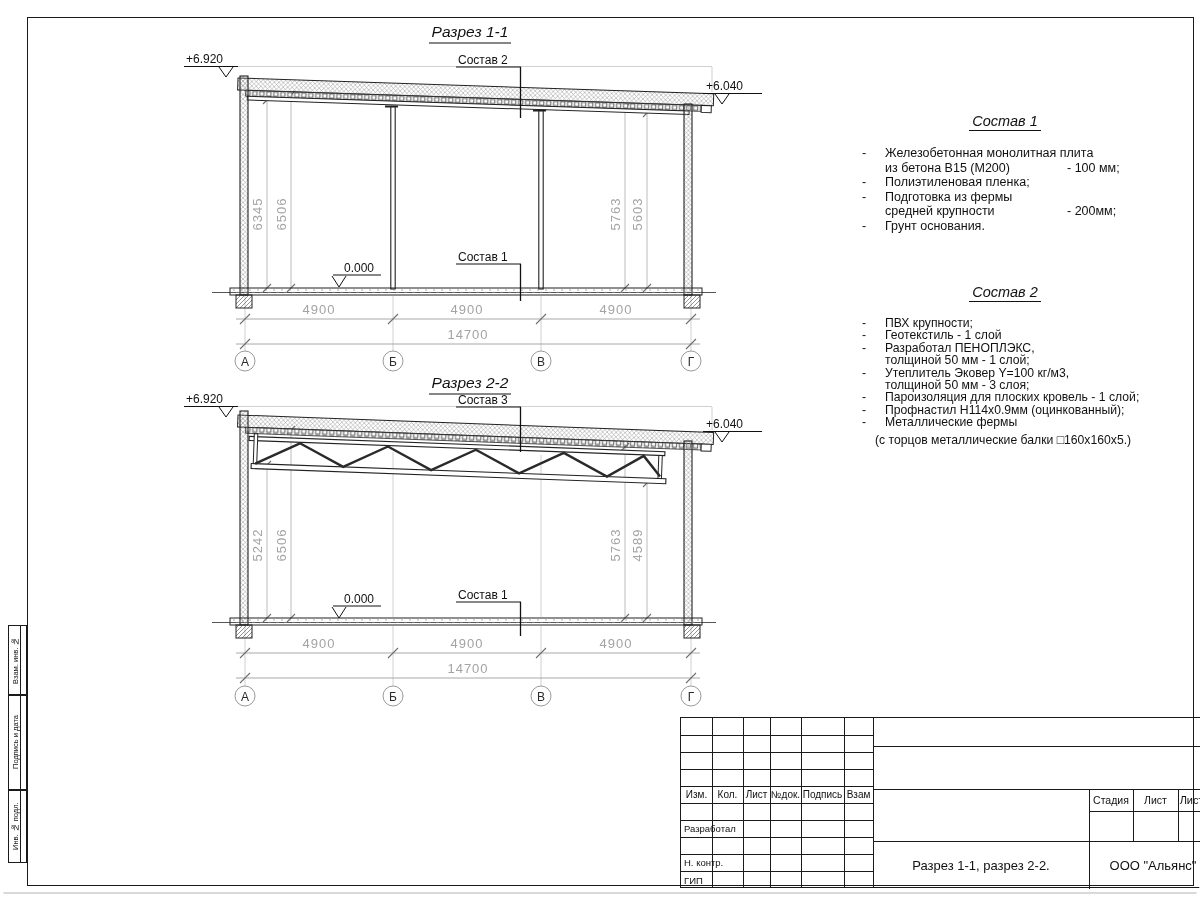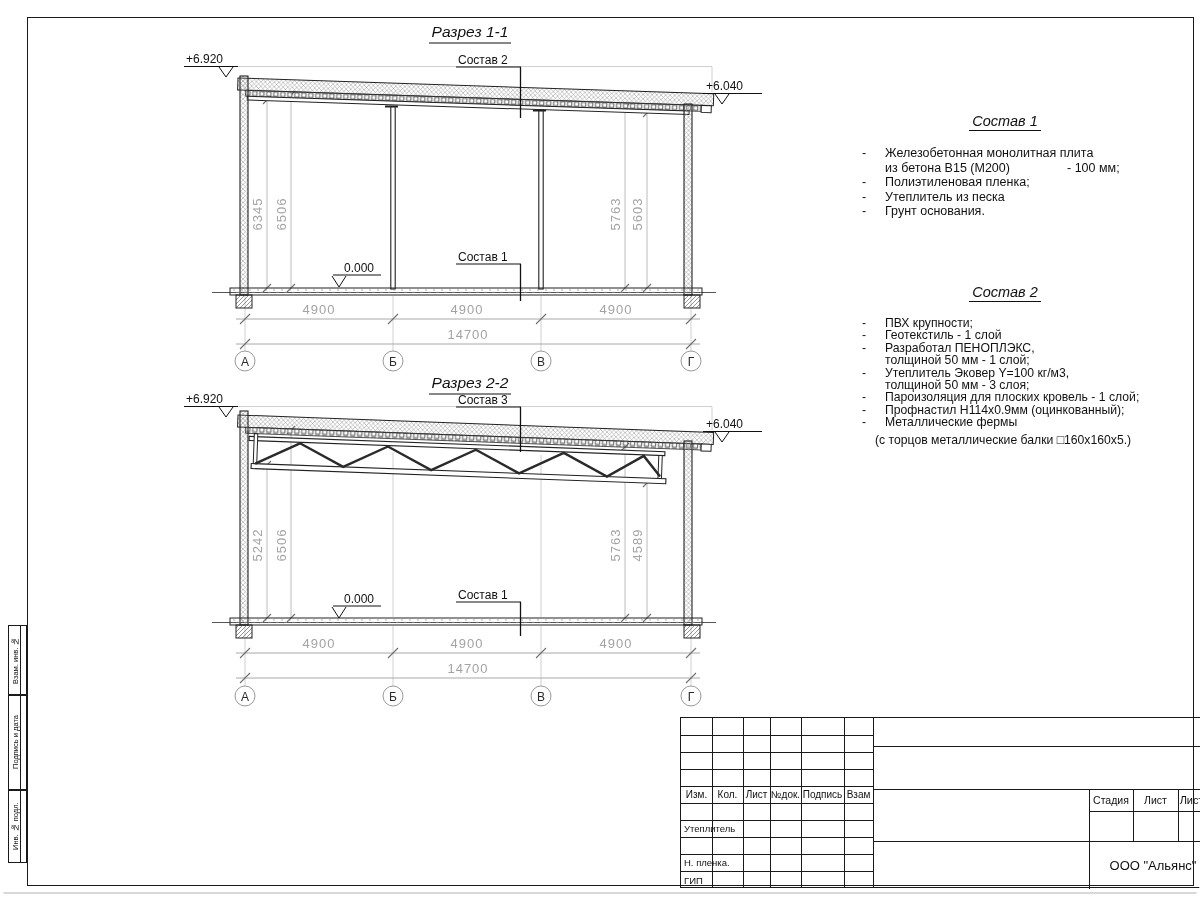"Утеплитель из песка" span.t { text: Утеплитель из песка -> Подготовка из фермы }
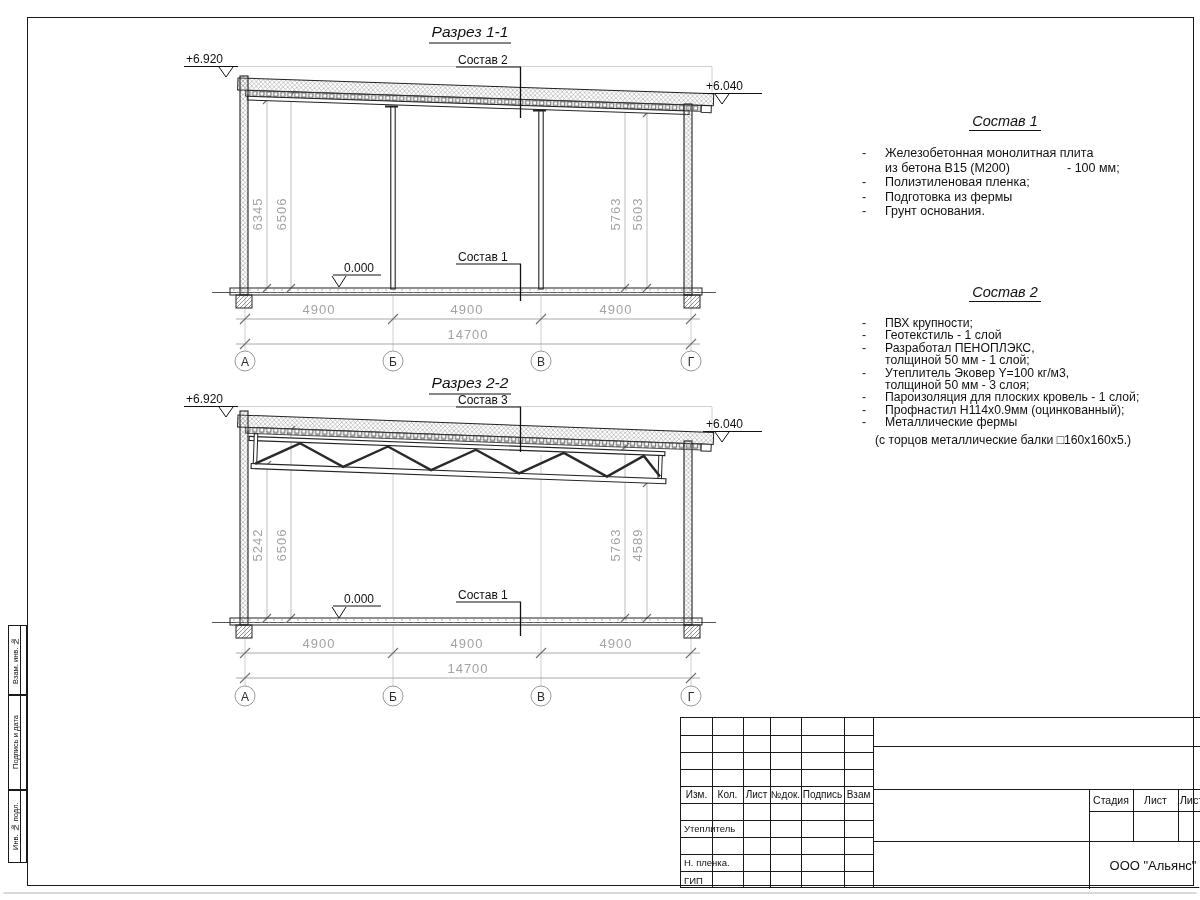"средней крупности" div.row { html: none -> <div> <span></span> <span>средней крупности</span> <span>- 200мм;</span> </div> }
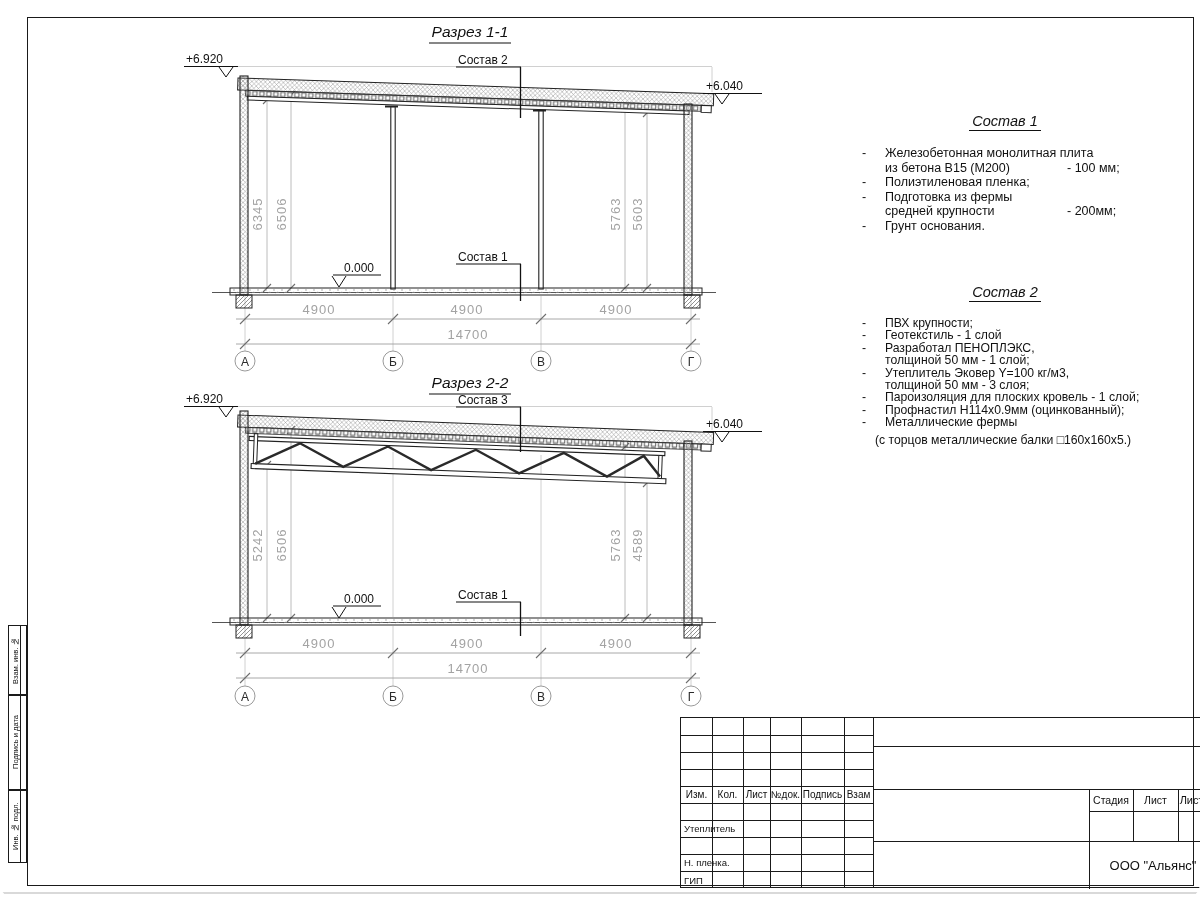"Утеплитель" div.tb-cell { text: Утеплитель -> Разработал }
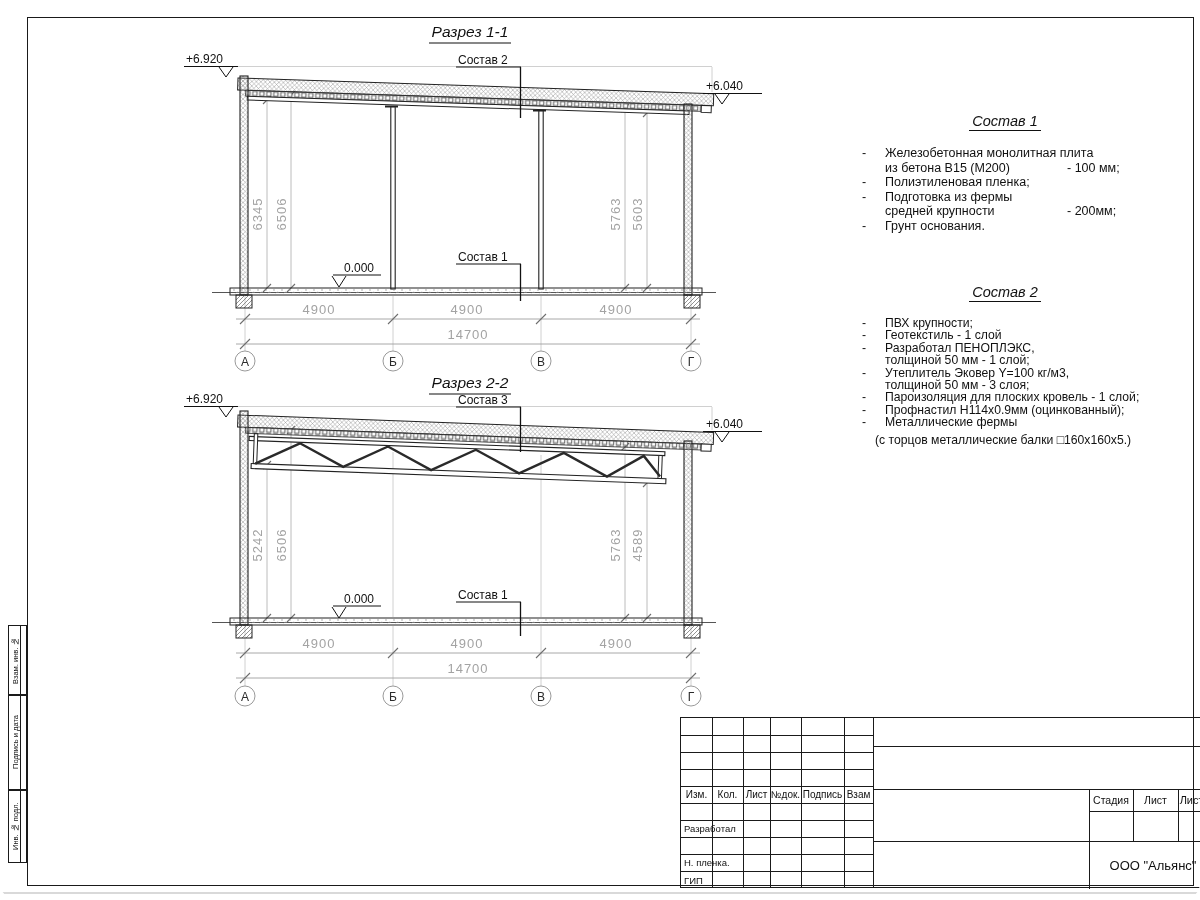"Н. пленка." div.tb-cell { text: пленка -> контр }
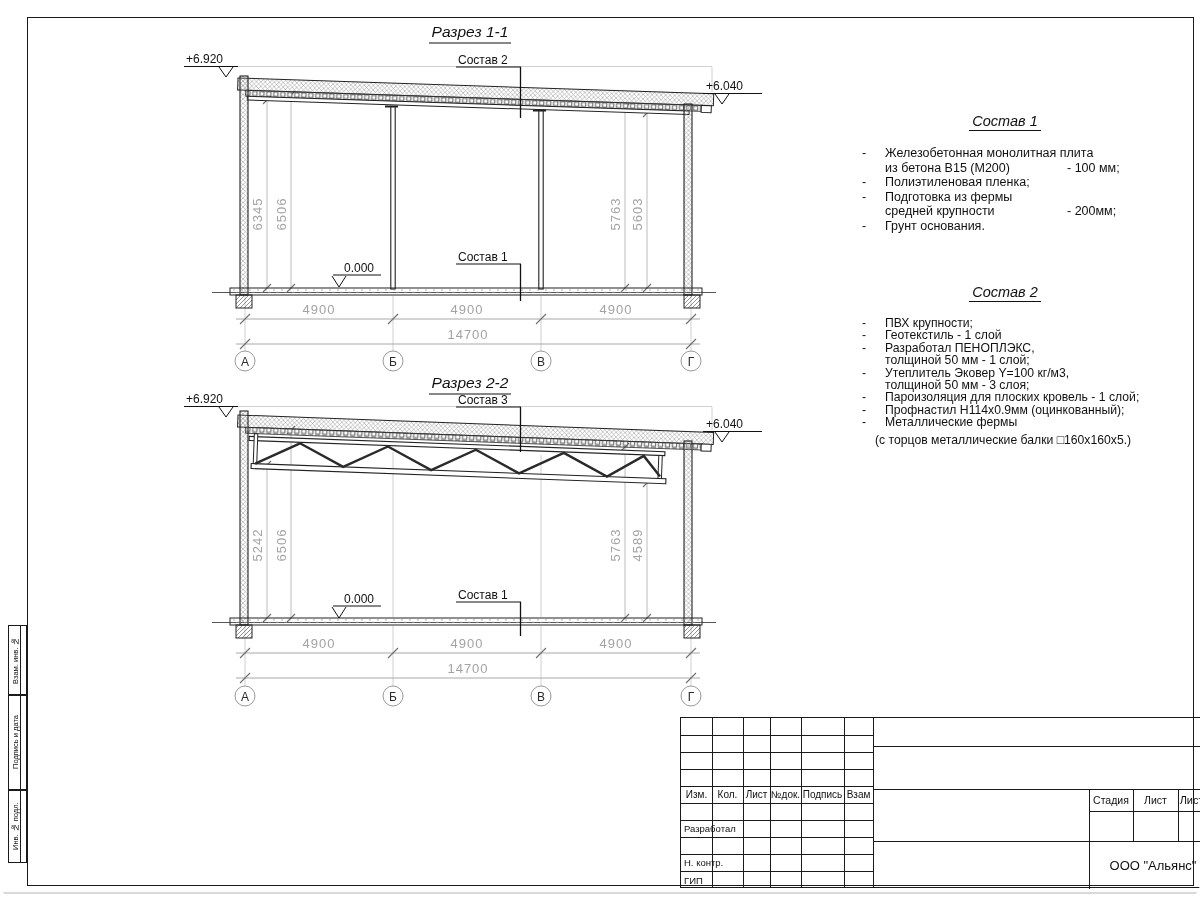"Разрез 1-1, разрез 2-2." div.tb-cell { html: none -> <div>Разрез 1-1, разрез 2-2.</div> }
